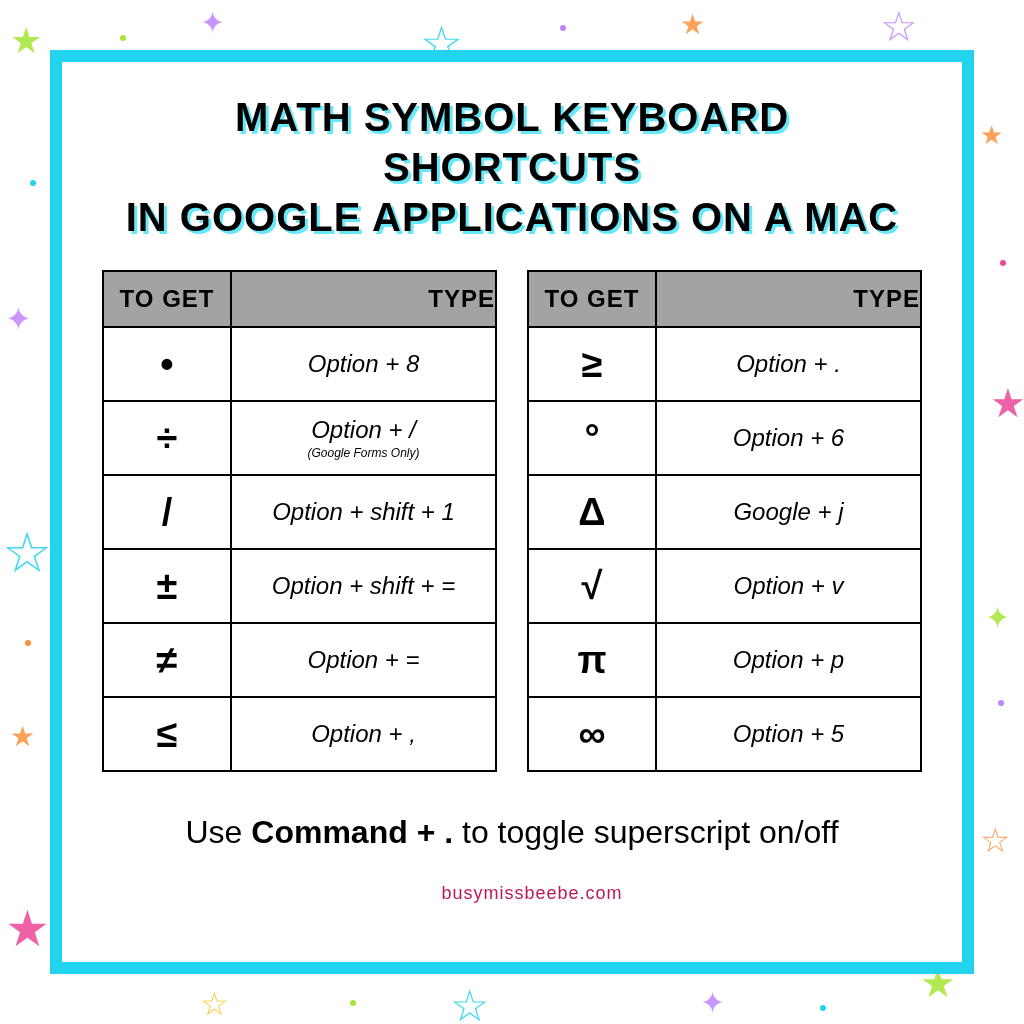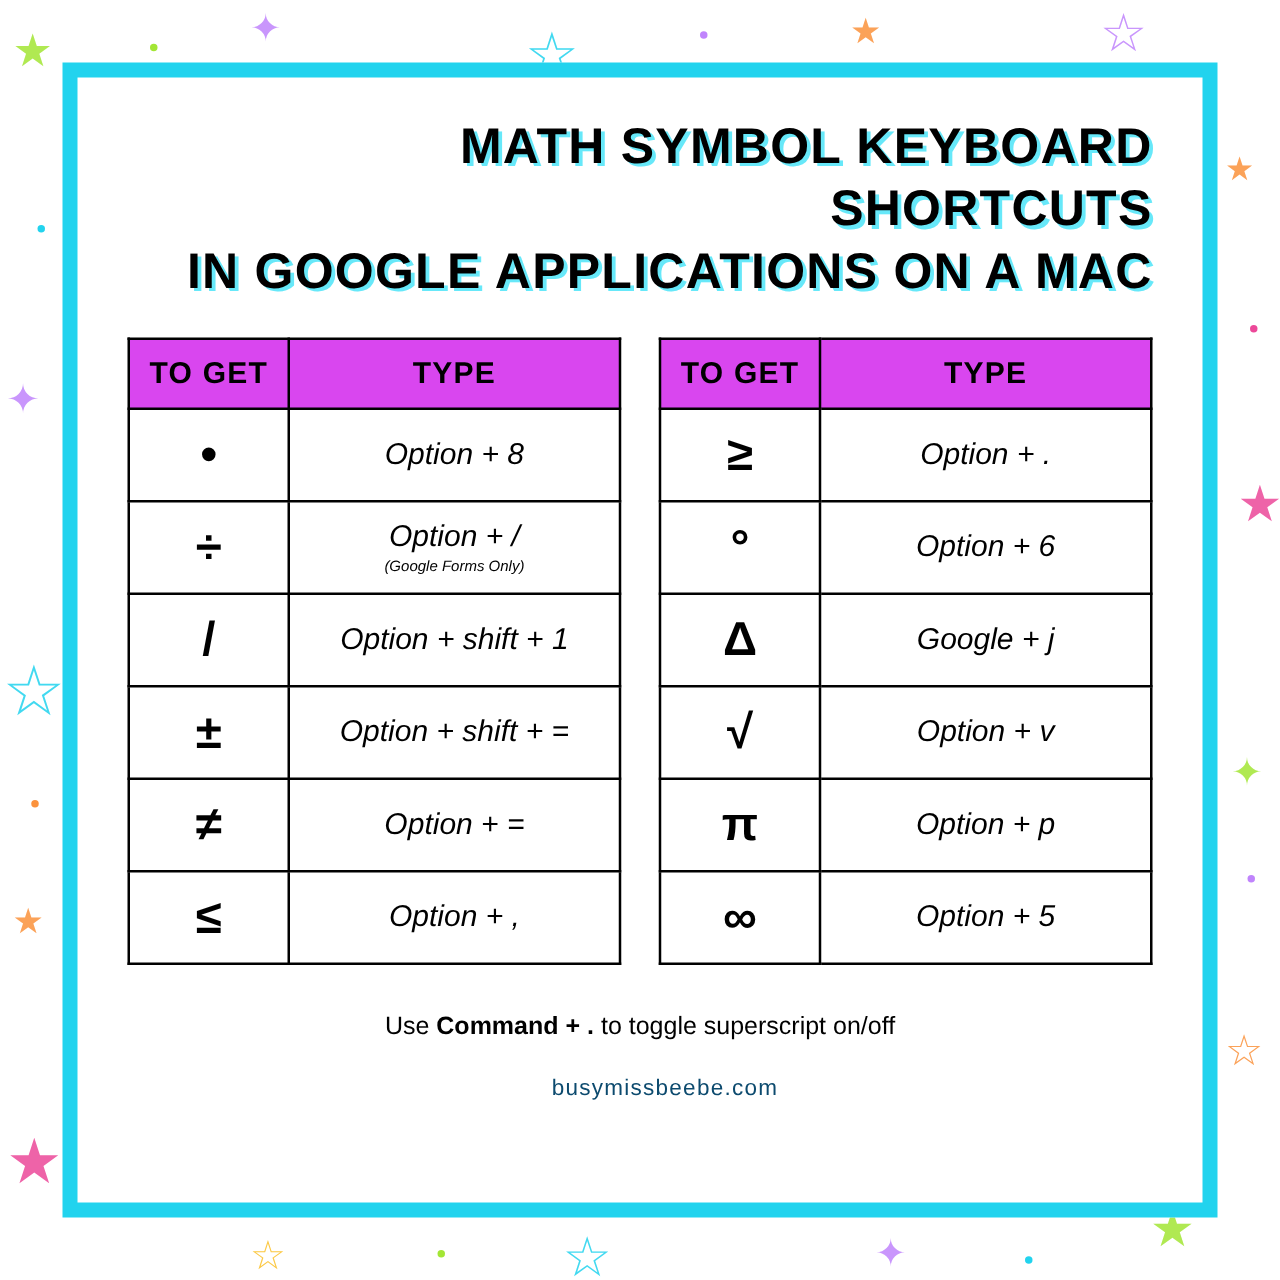"MATH SYMBOL KEYBOARD SHORTCUTS" .title { text-align: right -> center }
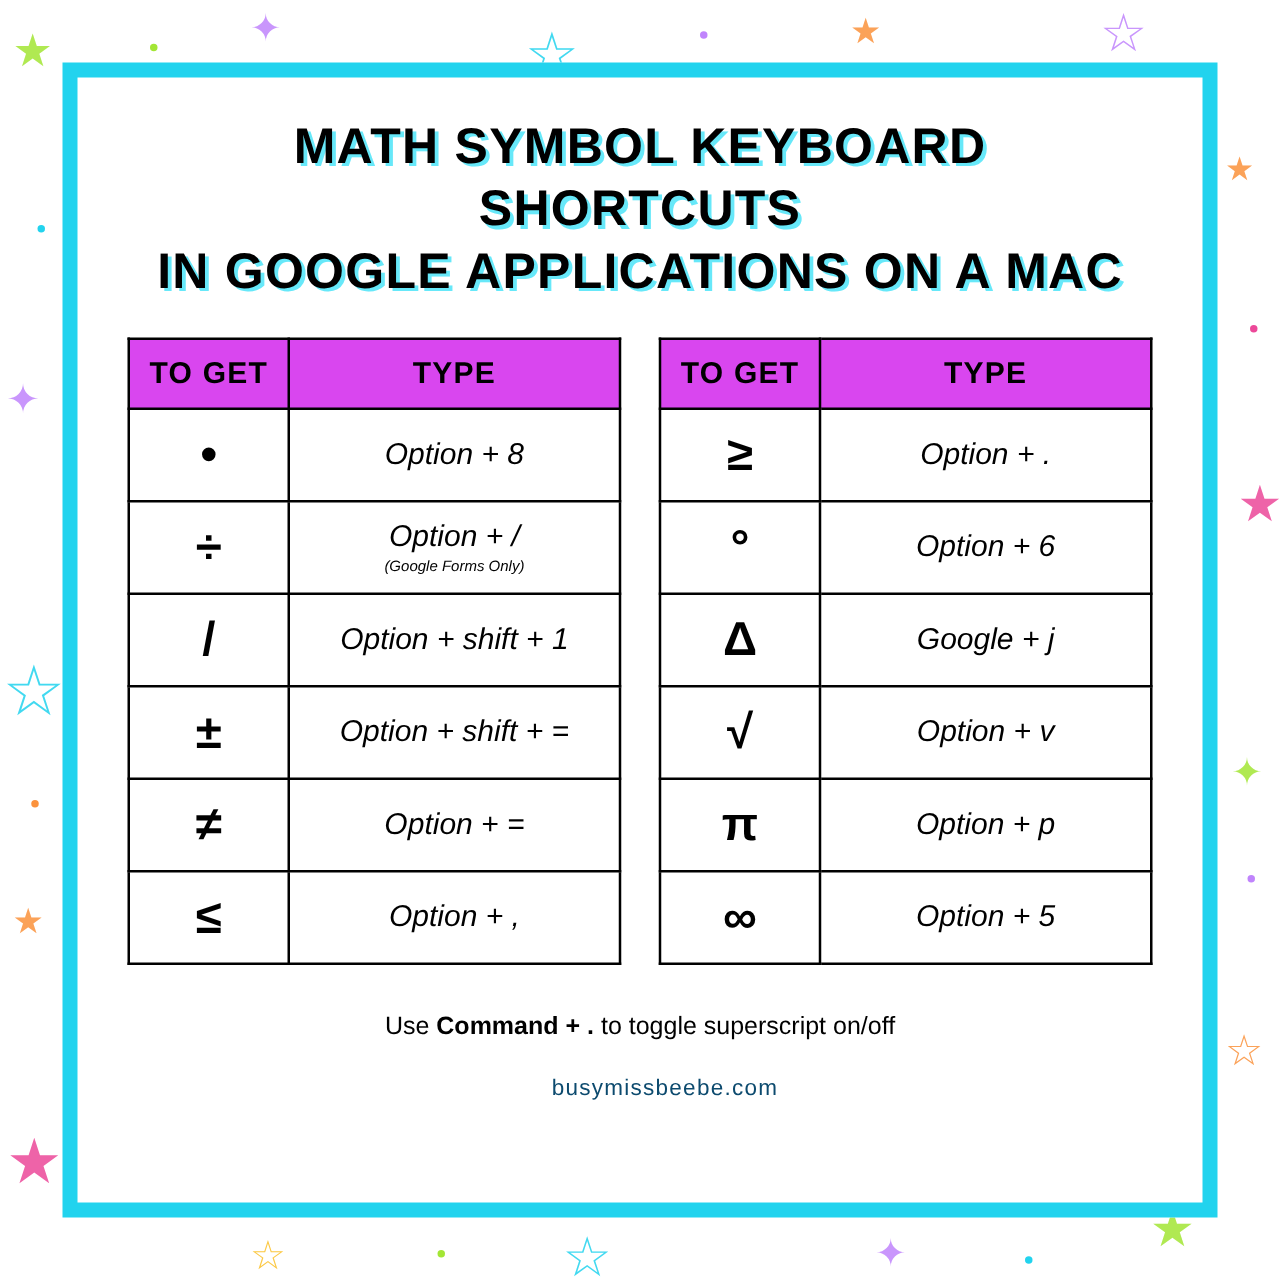"TO GET" th { background: #d946ef -> #a3a3a3 }
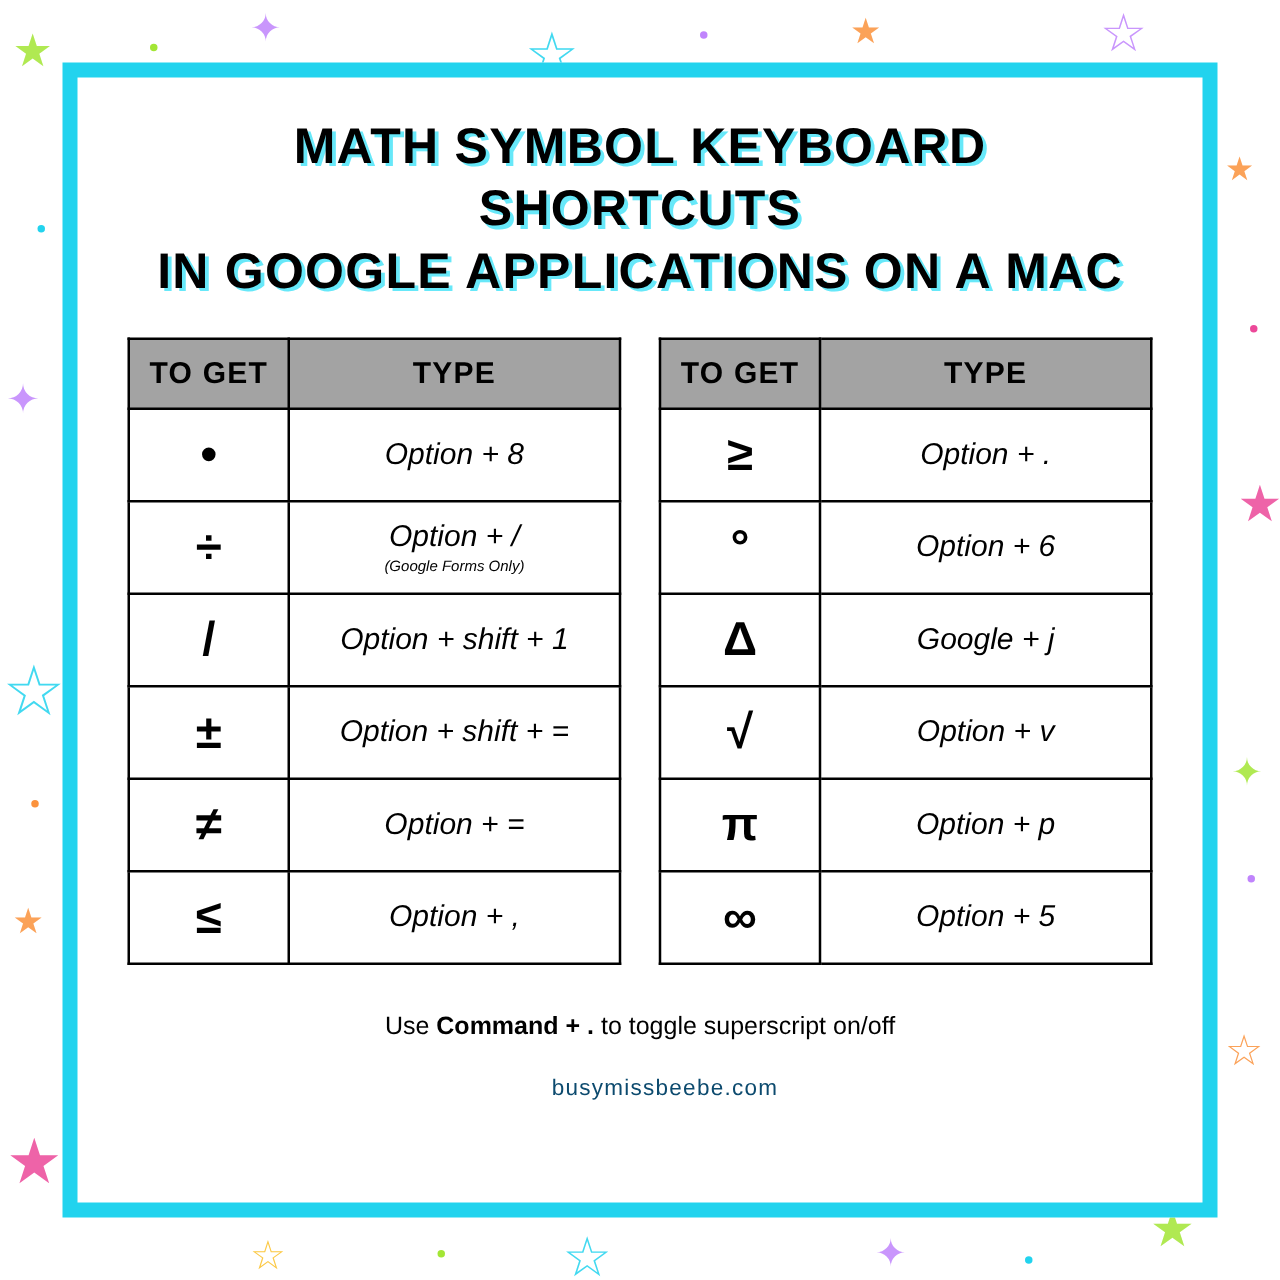"TYPE" .col-type { text-align: none -> right }
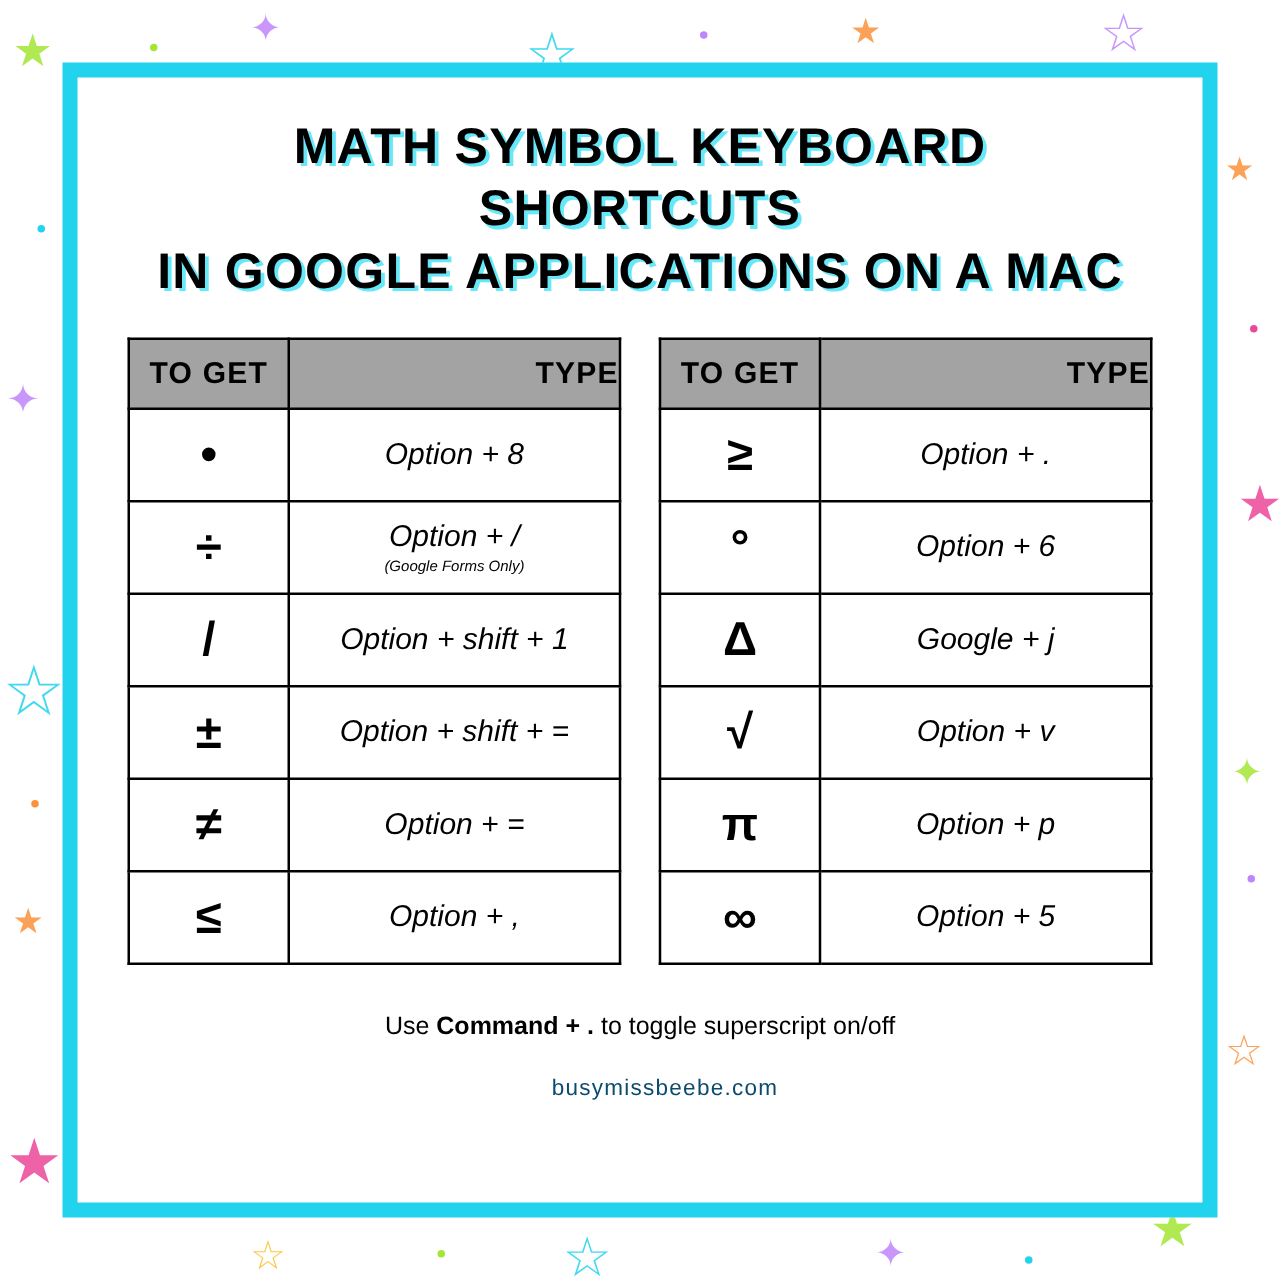"Use Command + . to" .tips { font-size: 20px -> 32px }
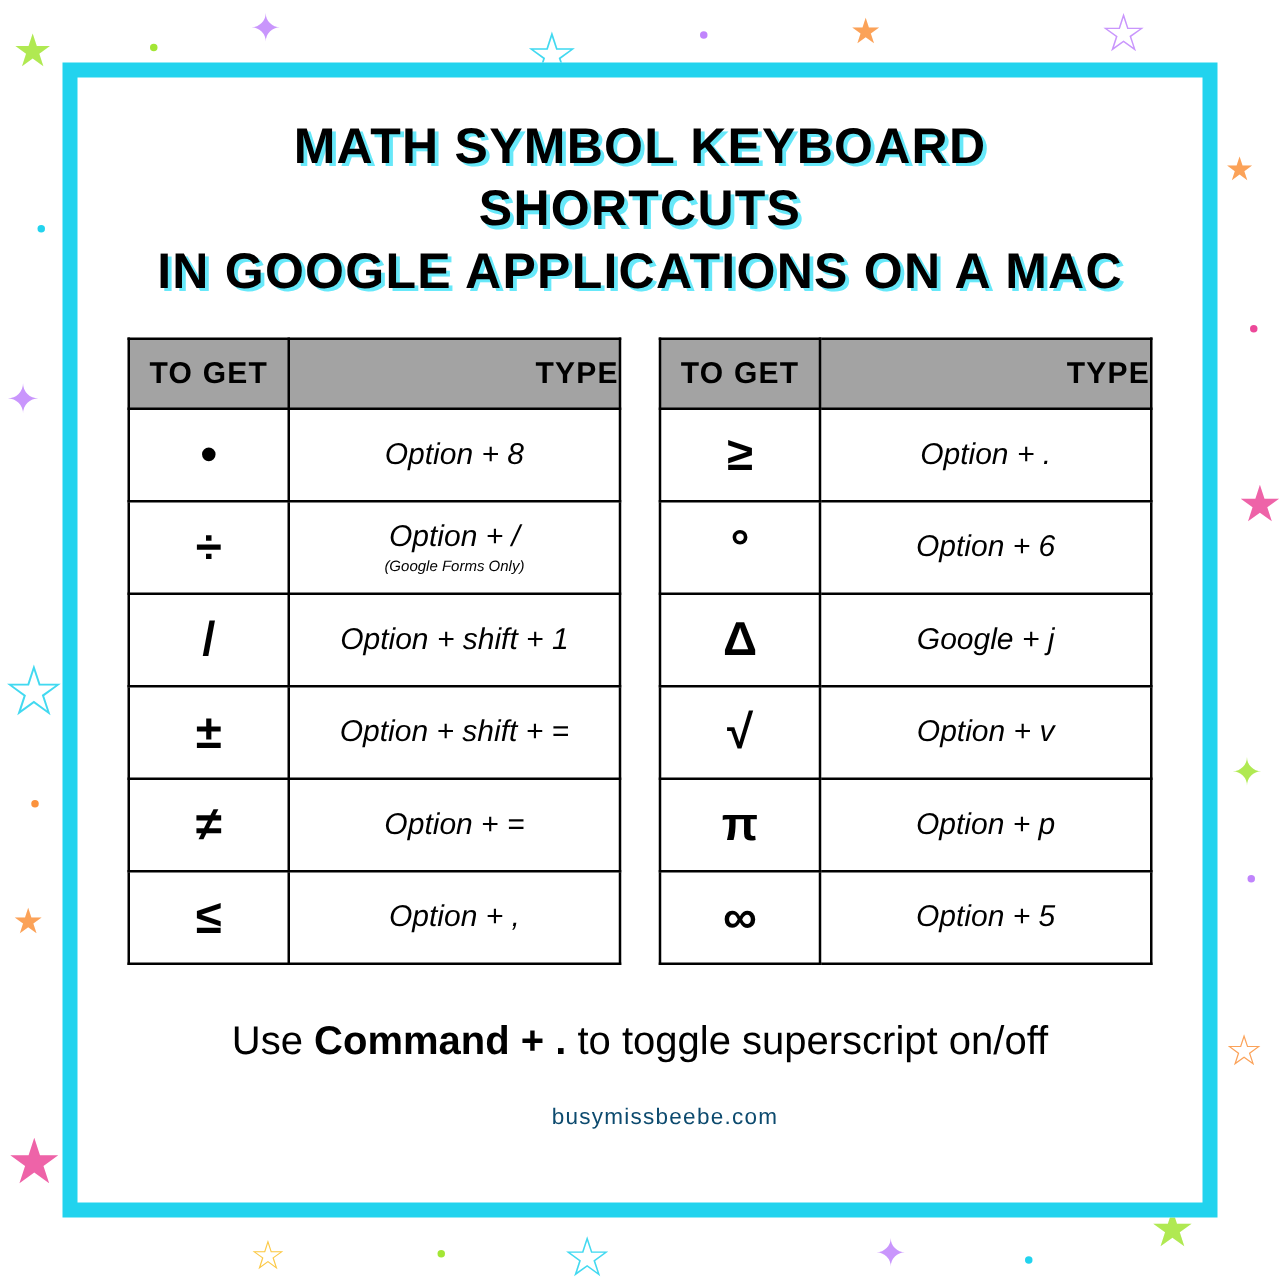"busymissbeebe.com" .footer { color: #0c4a6e -> #be185d }
